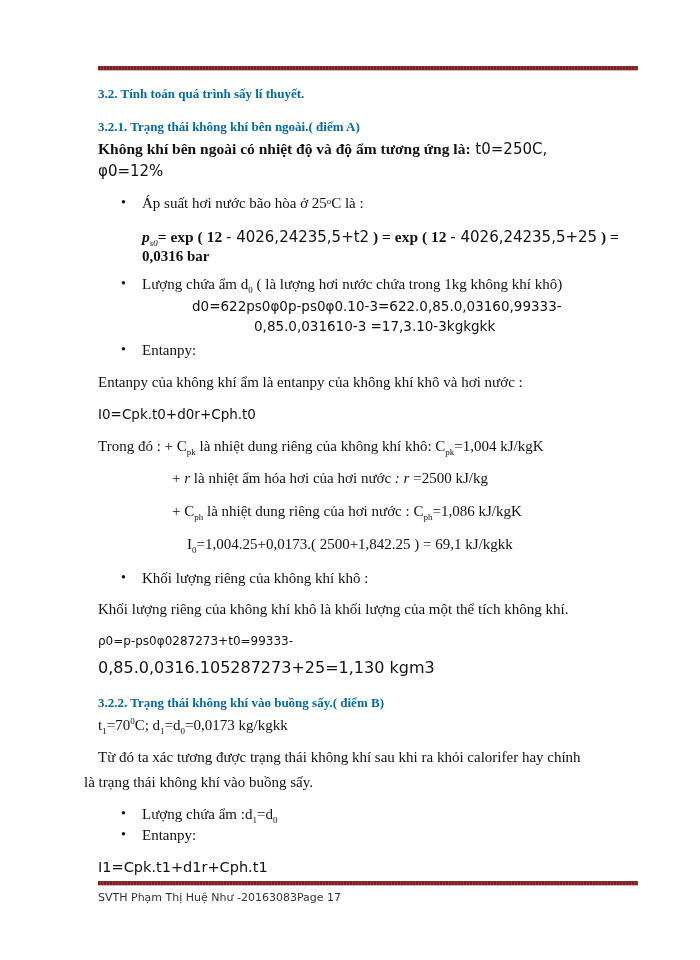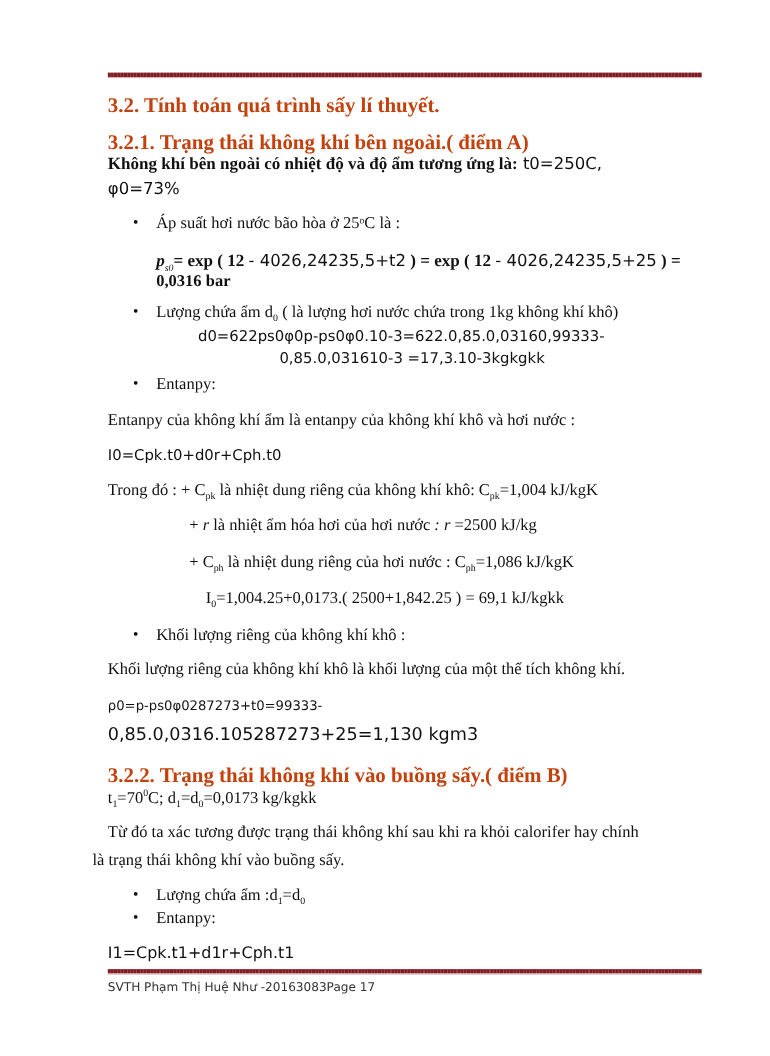"3.2. Tính toán quá trình" .h { color: #c2410c -> #0369a1; font-size: 19px -> 13px }
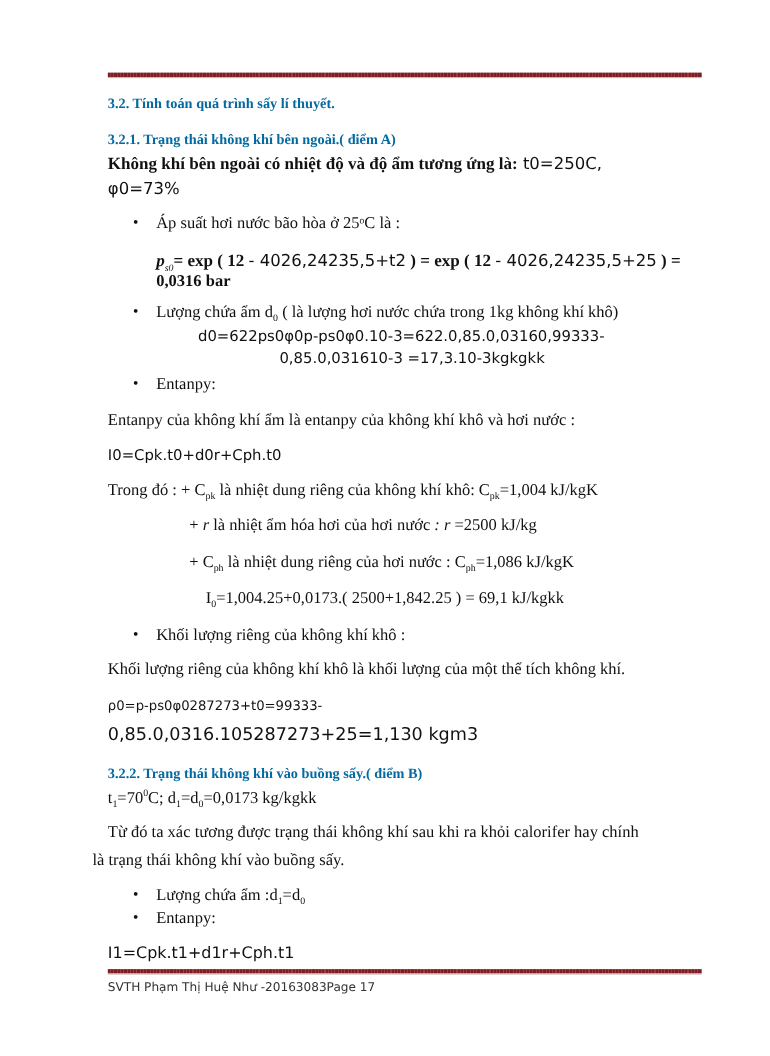"φ0=73%" div.abs { text: 73% -> 12% }
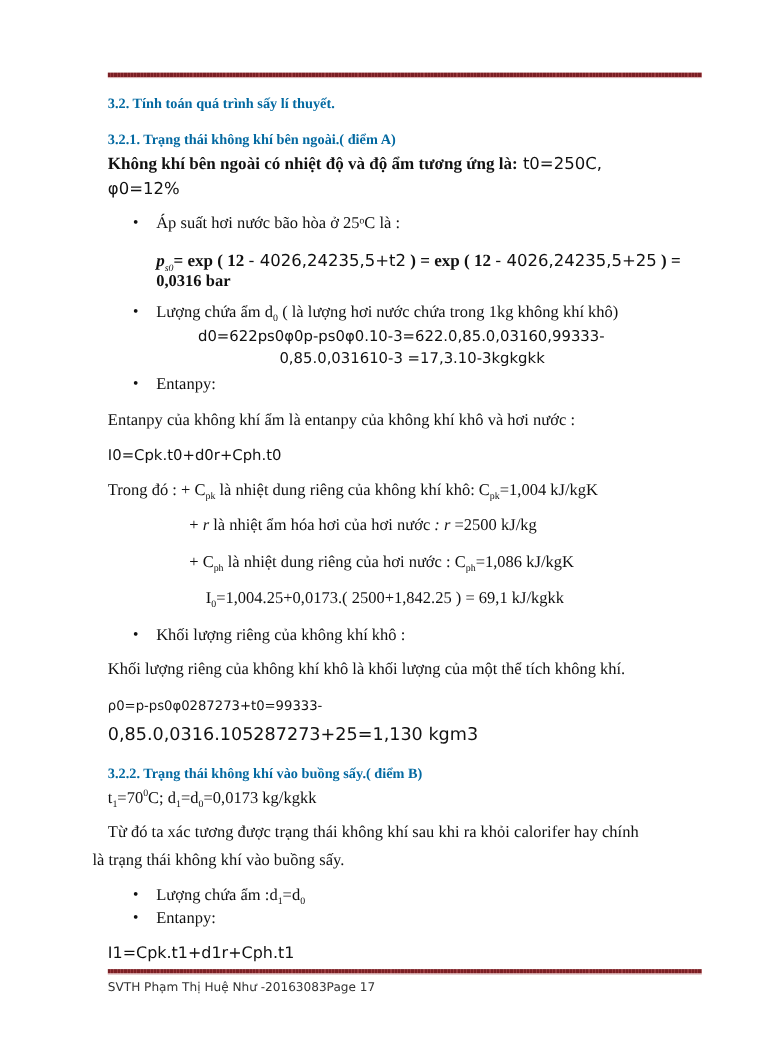"d0=622ps0φ0p-ps0φ0.10-3=622.0,85.0,03160" div.abs { left: 180px -> 192px }
